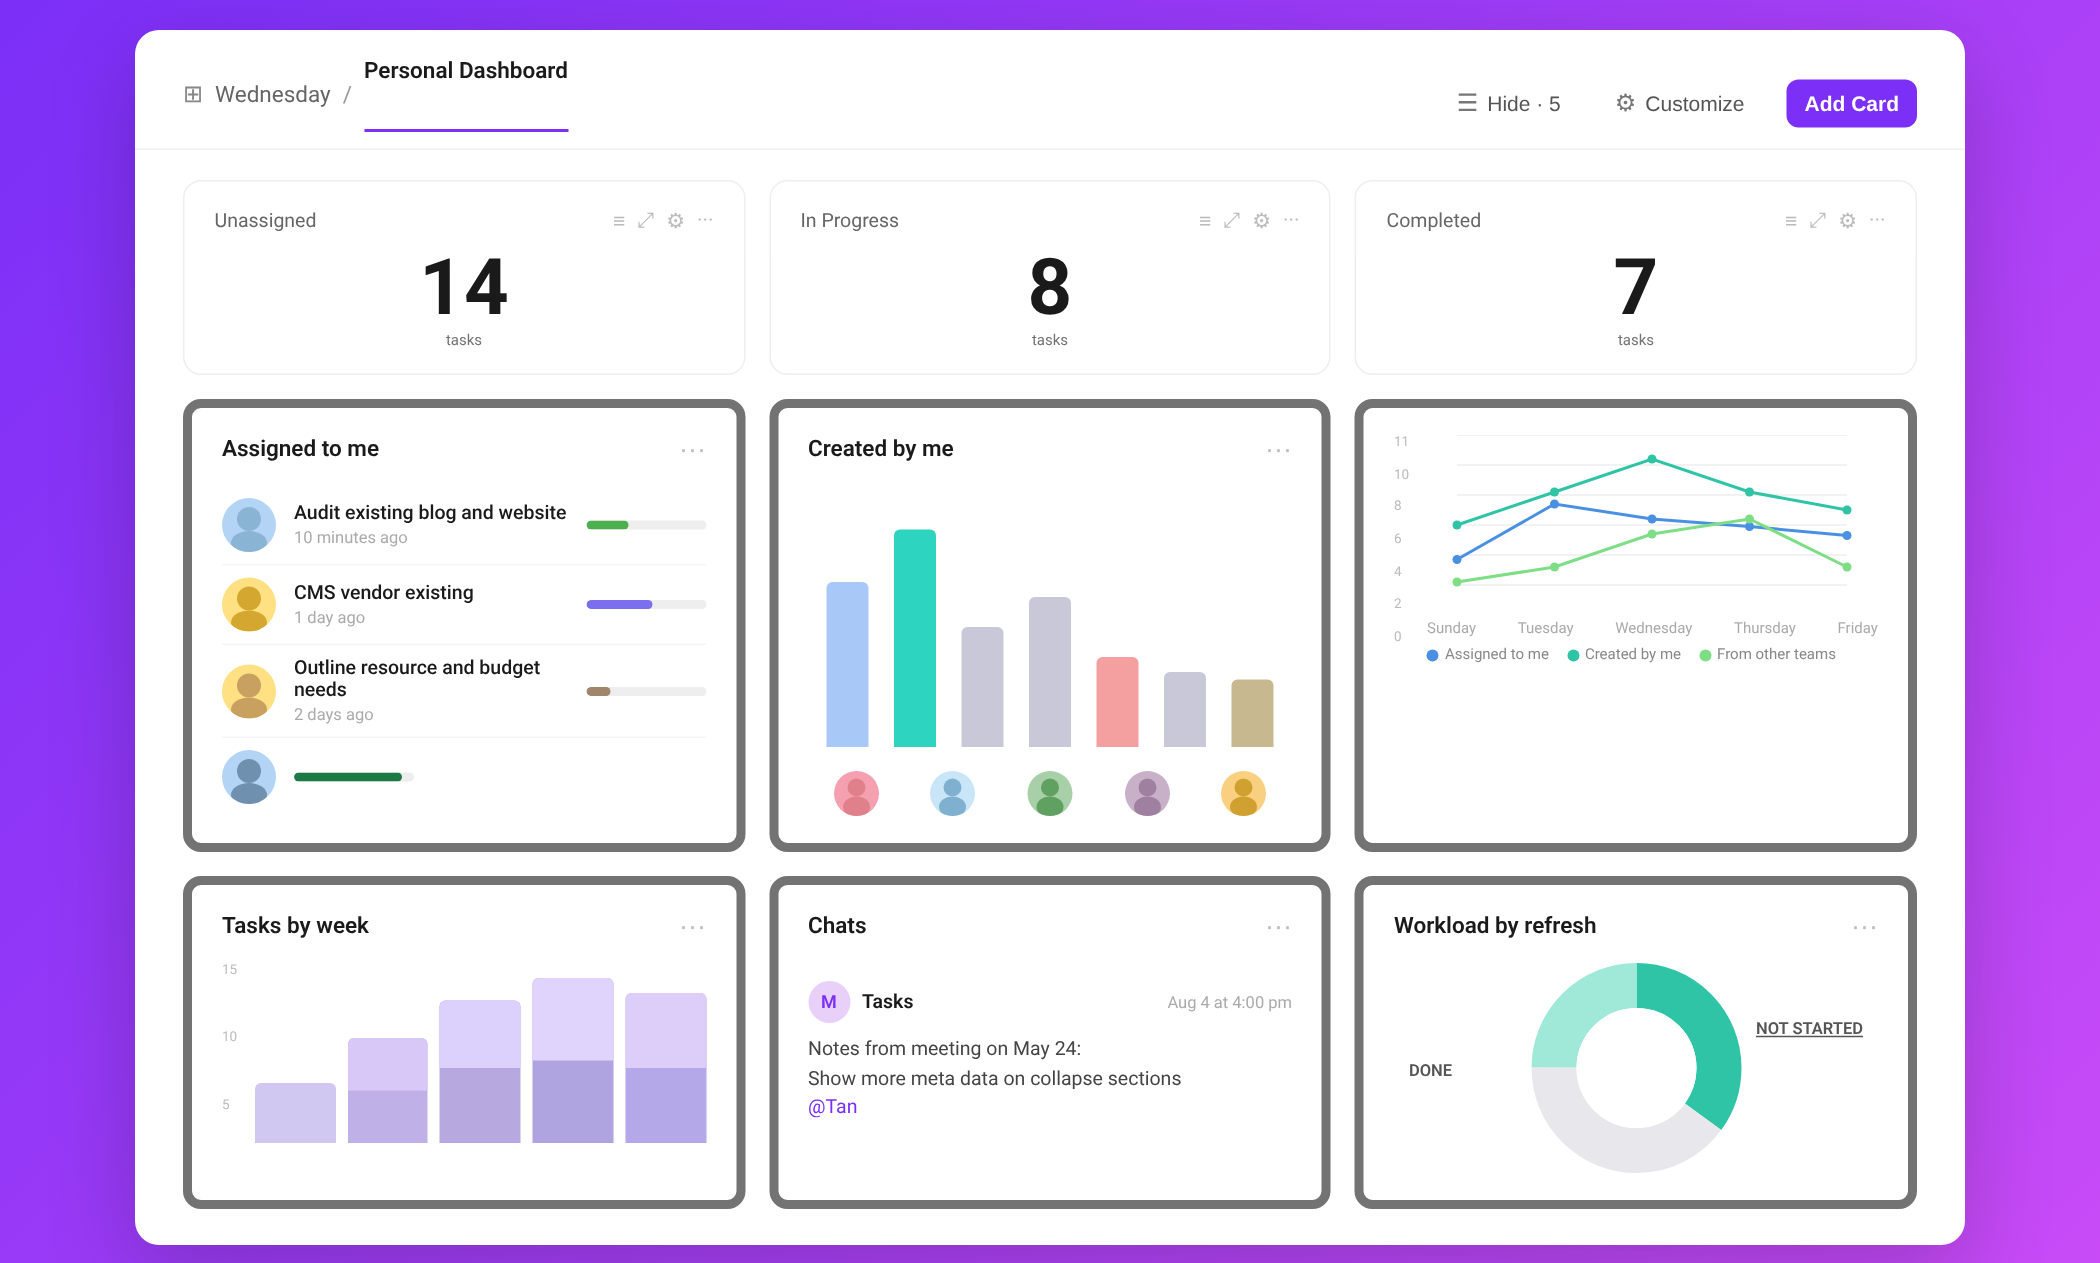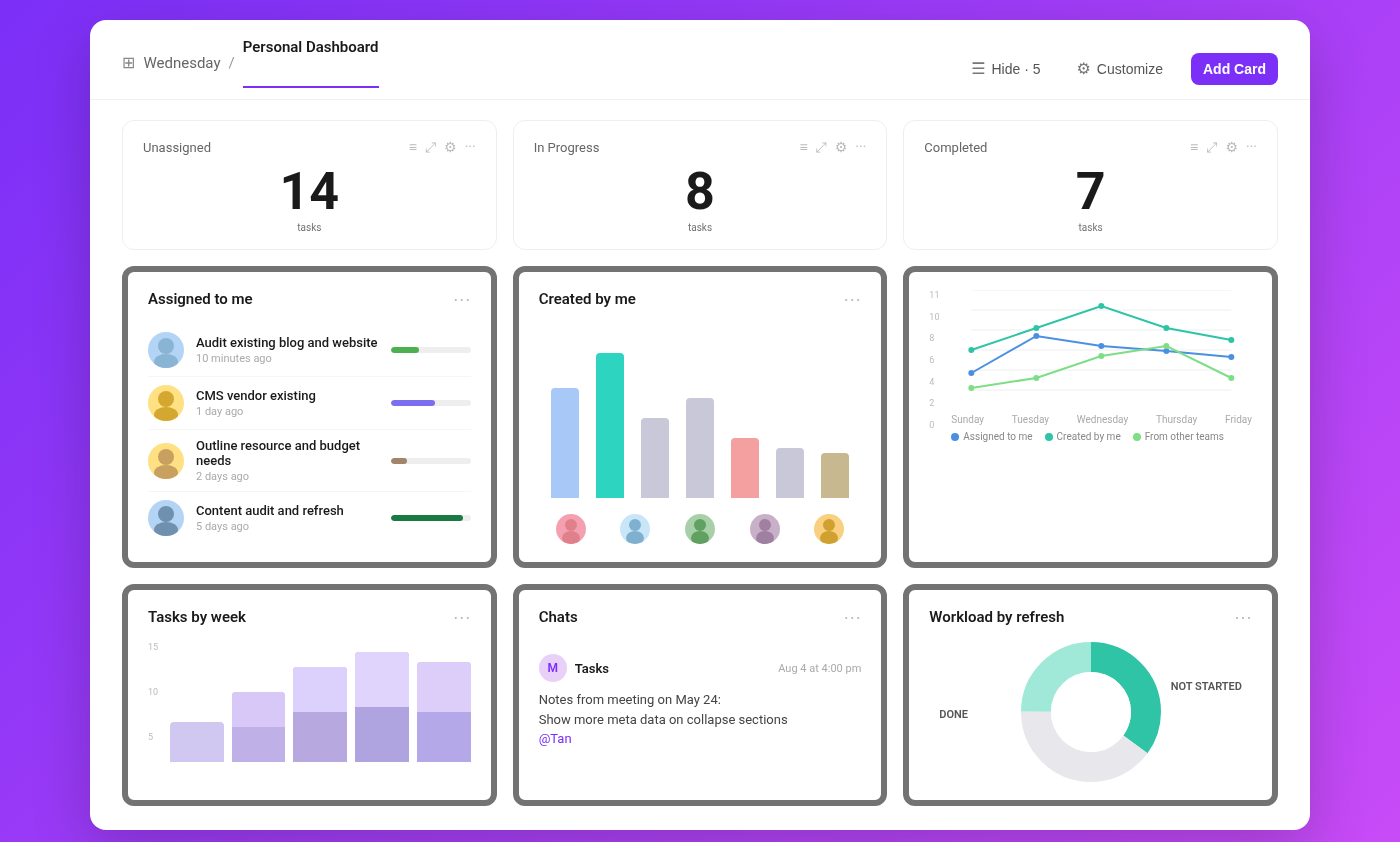"Content audit and refresh" div.task-info { html: <div> <div>Content audit and refresh</div> <div>5 days ago</div> </div> -> none }
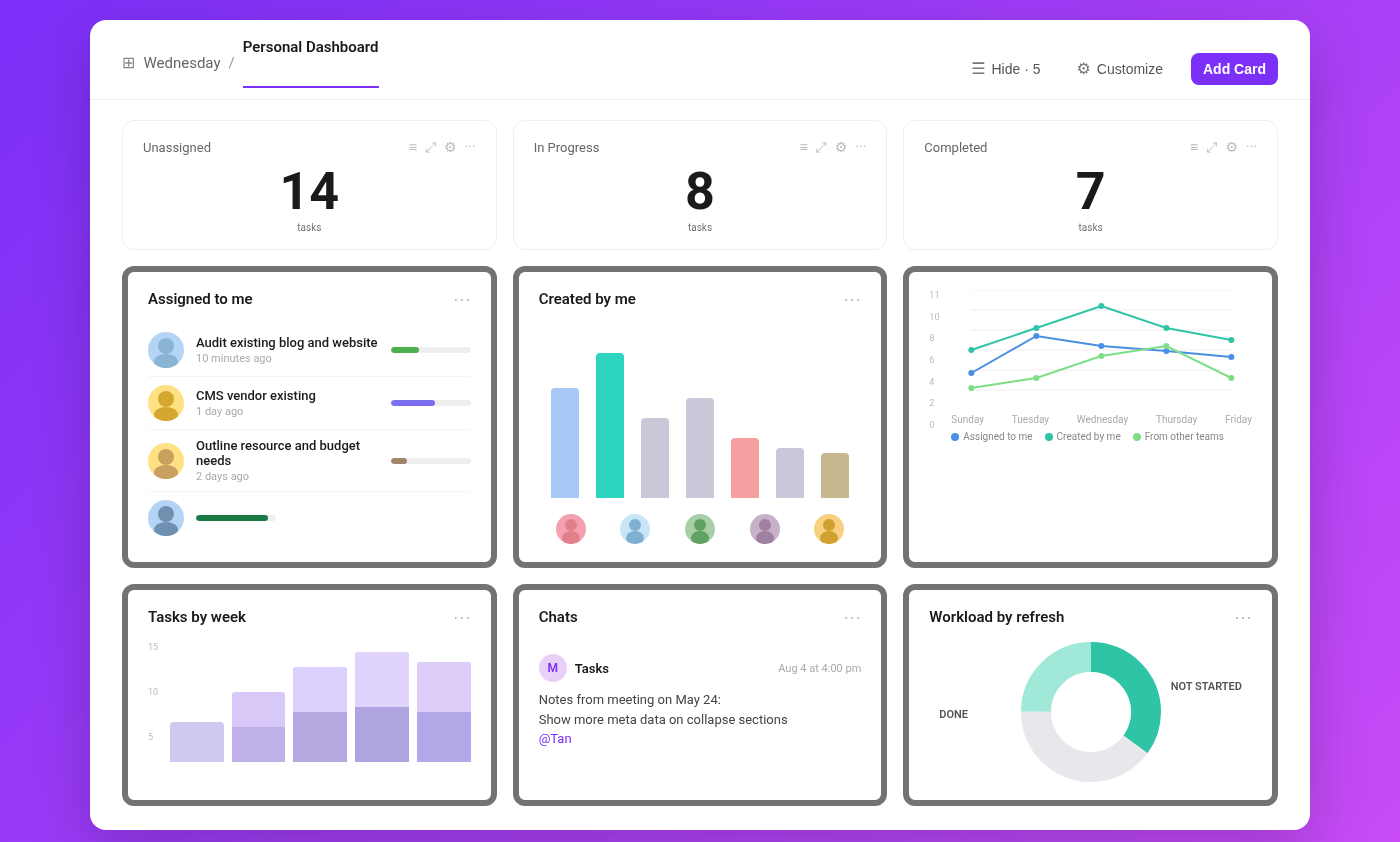"NOT STARTED" span { text-decoration: none -> underline }
